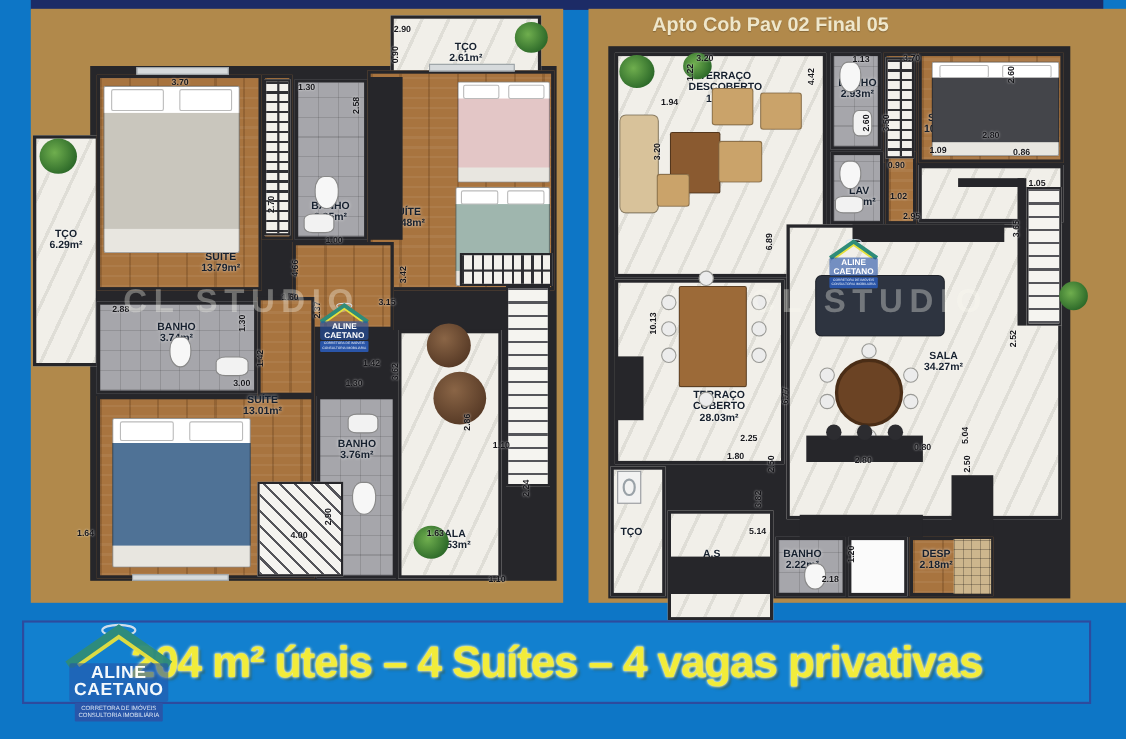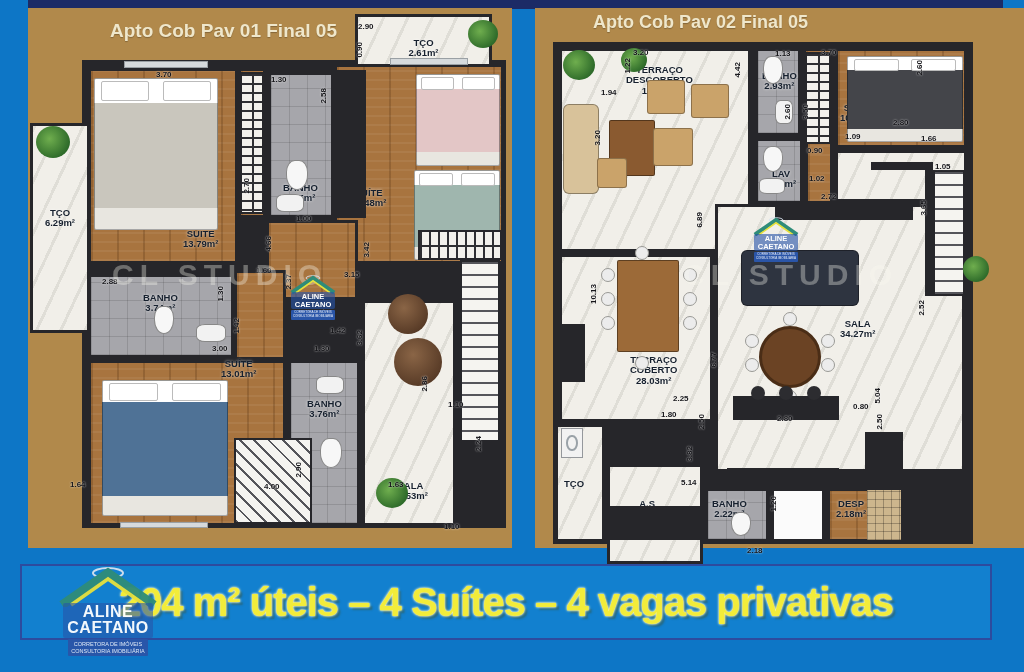"Apto Cob Pav 01 Final" div.plan-title { html: <div>Apto Cob Pav 01 Final 05</div> -> none }
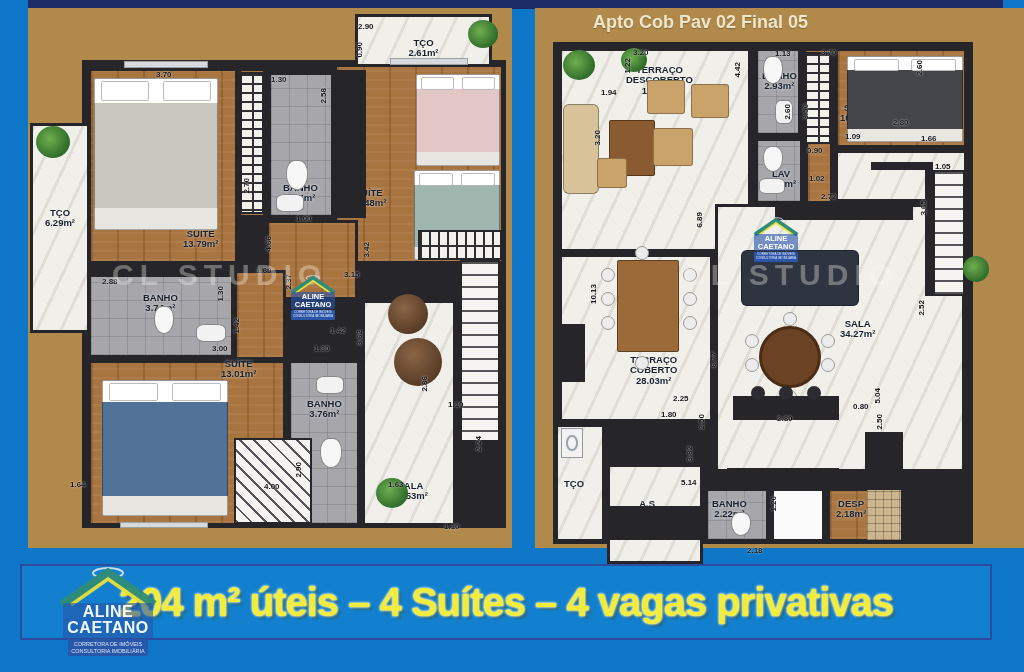"1.66" span.dim { text: 1.66 -> 0.86 }
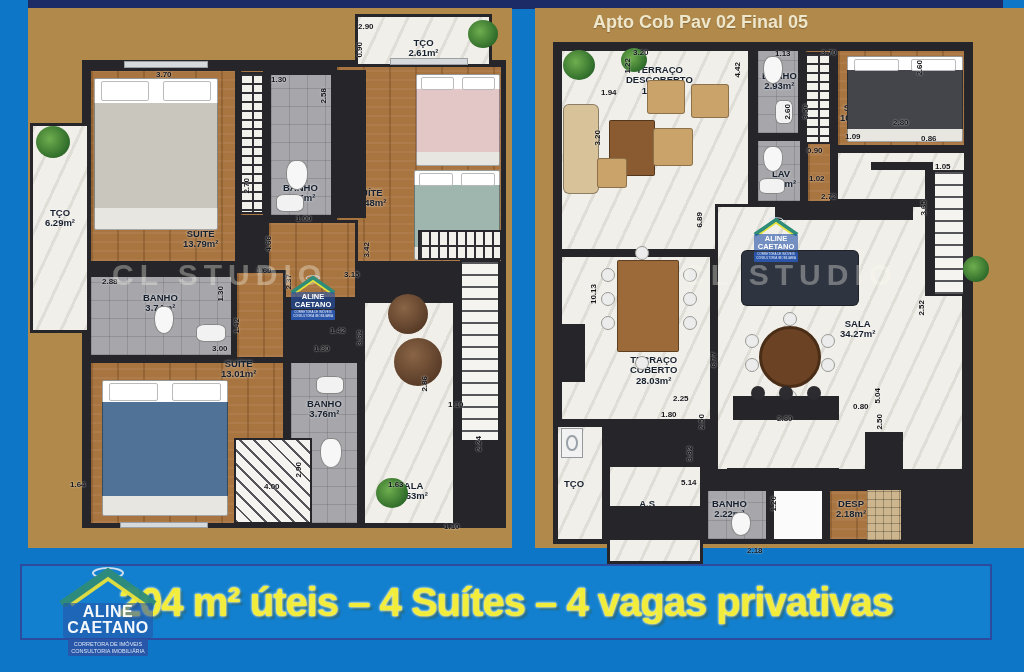"2.72" span.dim { text: 2.72 -> 2.95 }
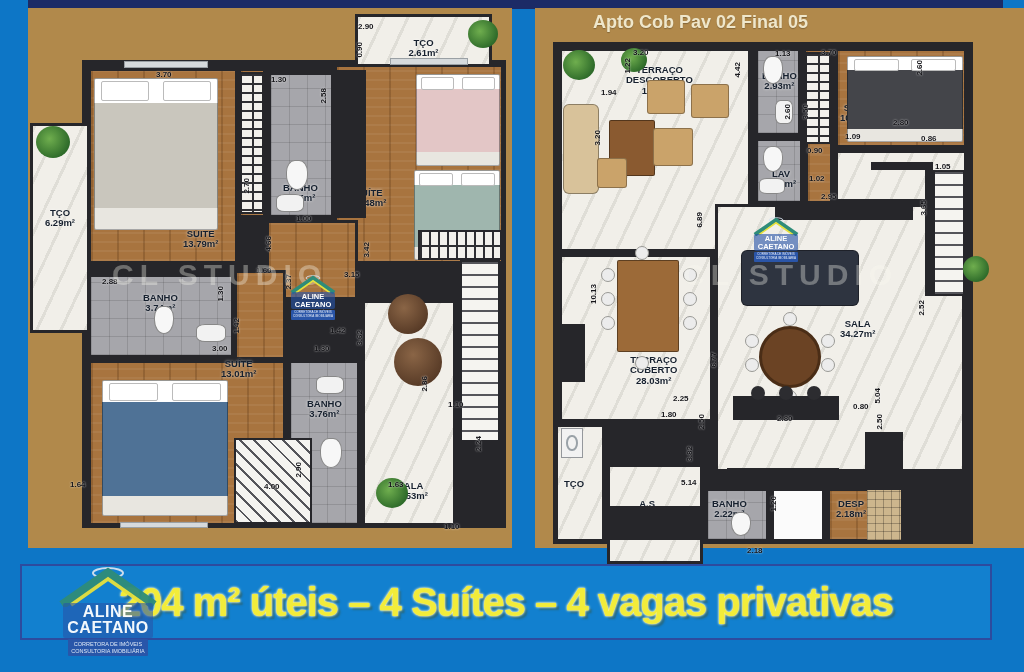"0.80" span.dim { left: 318px -> 296px }
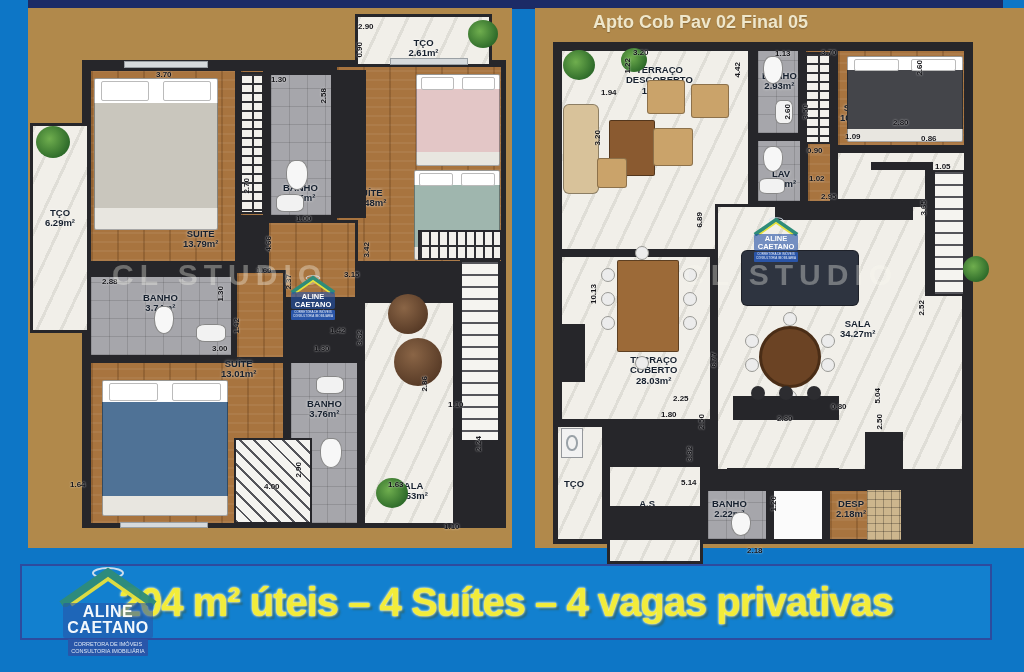"2.18" span.dim { margin-top: 24px -> none }
